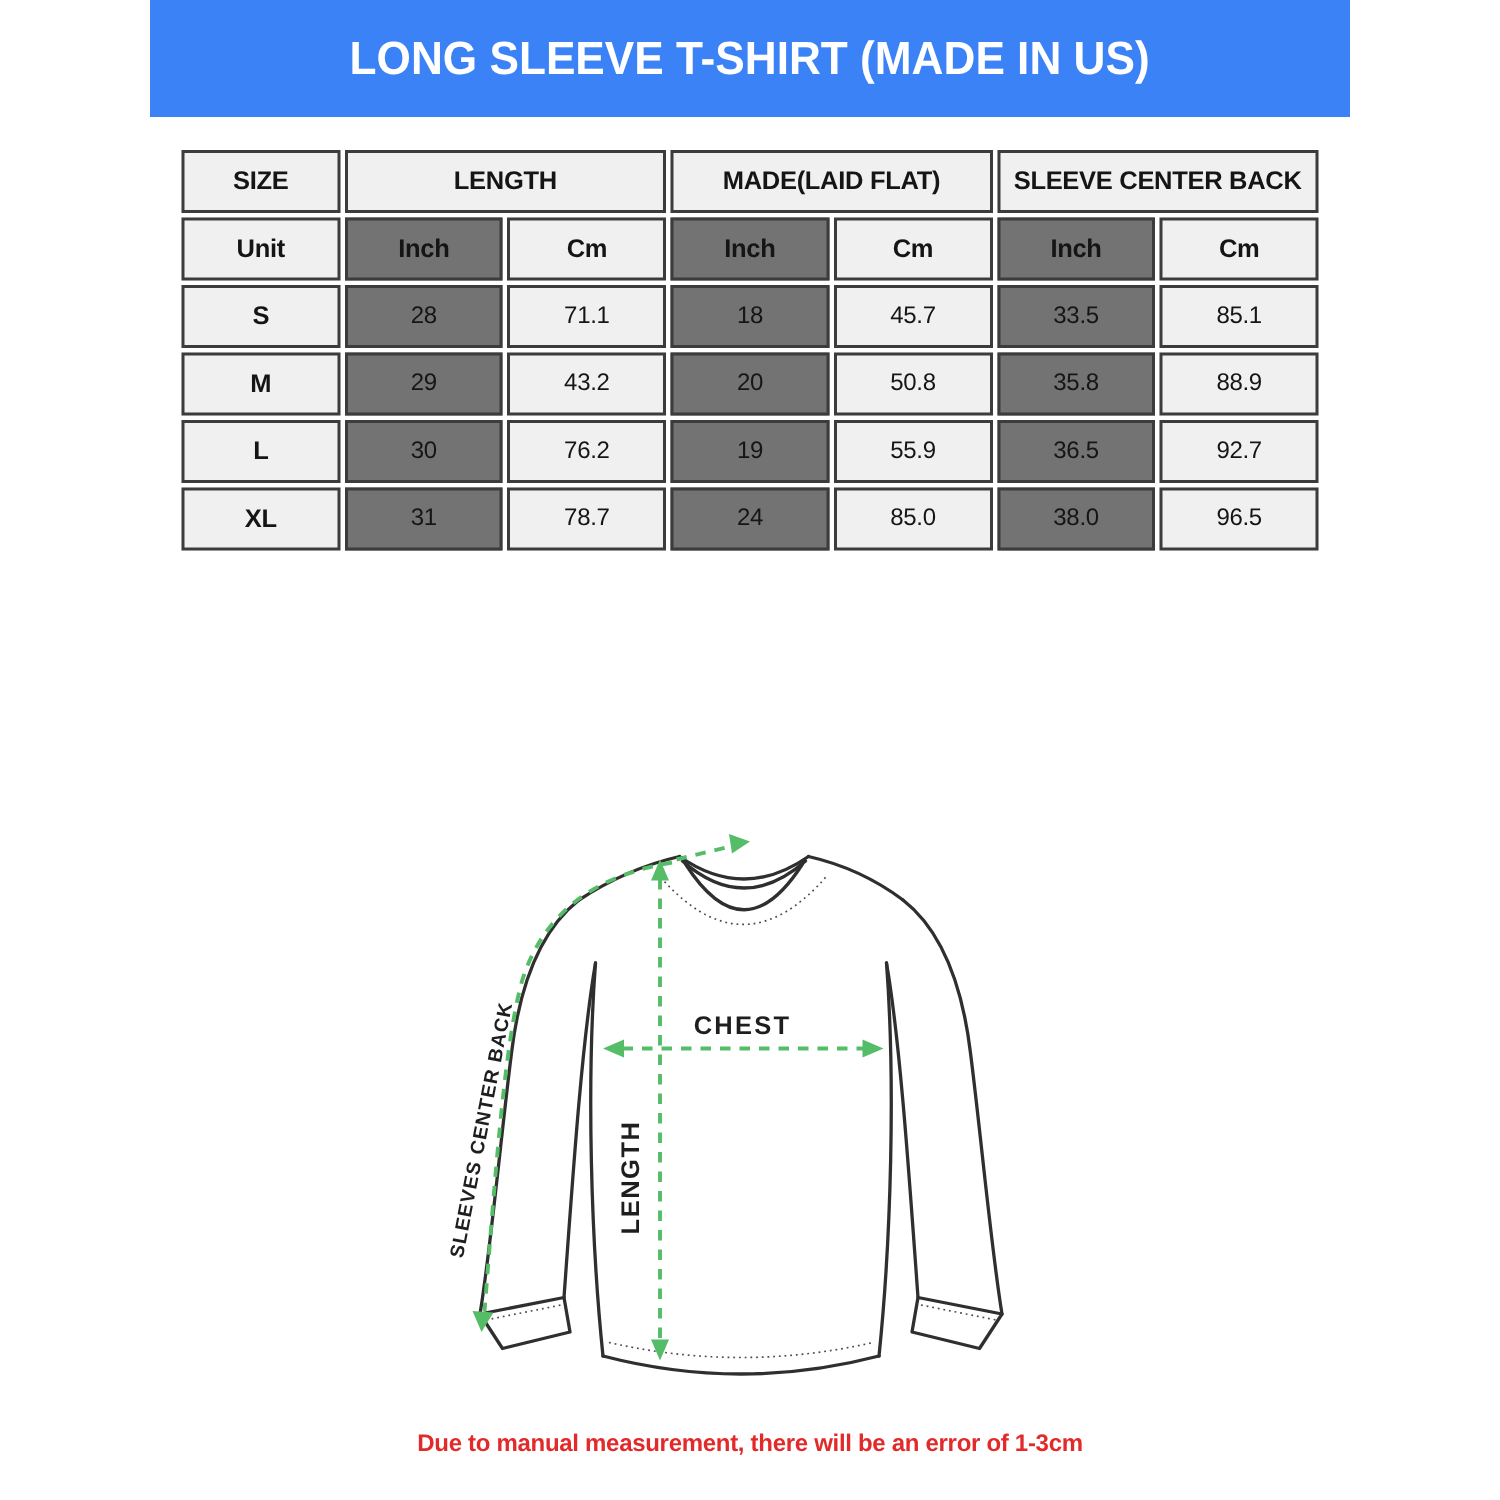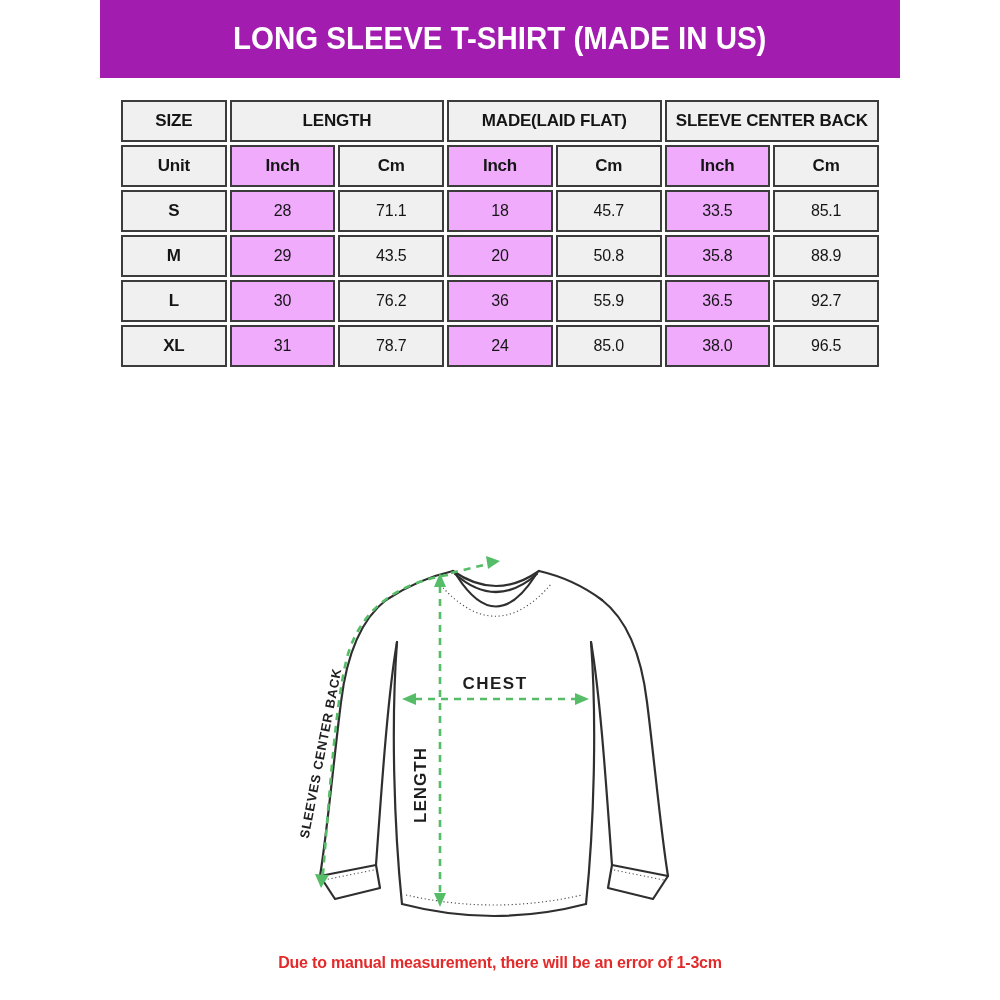"LONG SLEEVE T-SHIRT (MADE IN" .banner { background: #a21caf -> #3b82f6 }
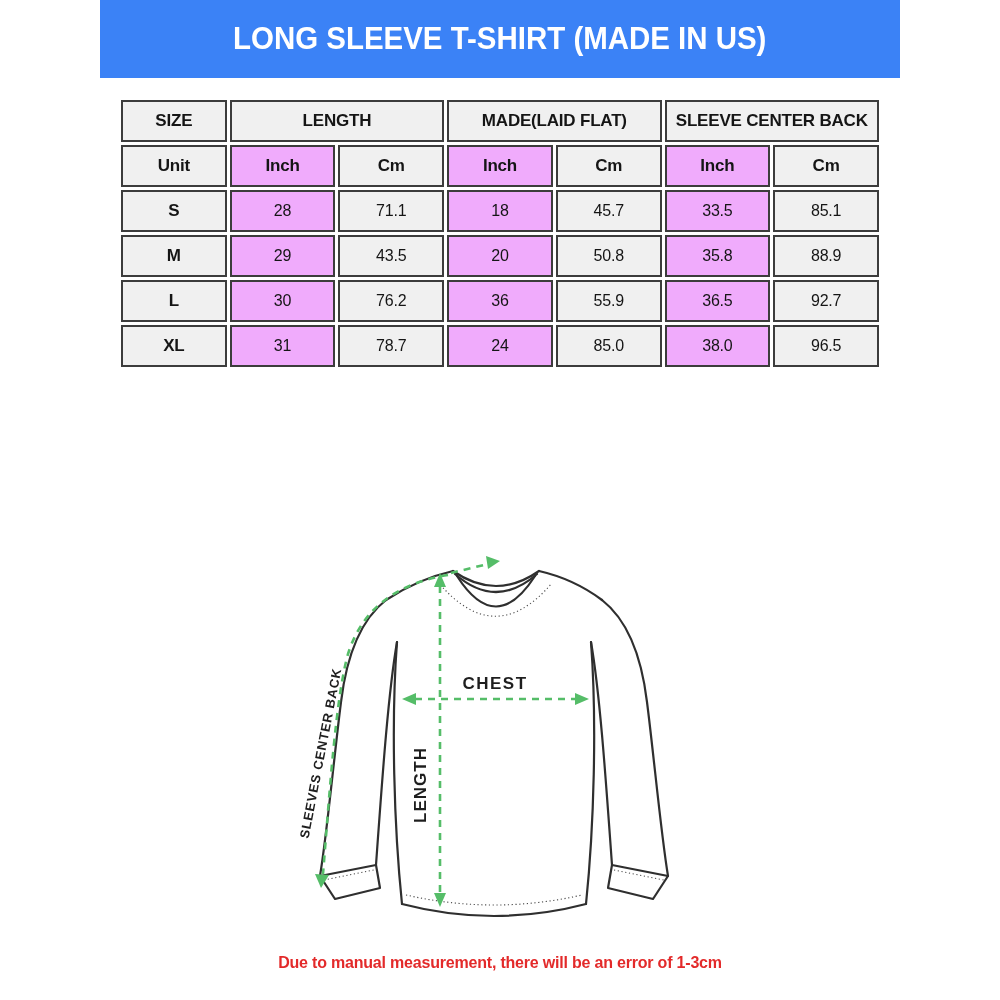"Inch" table.size-table td { background: #f0abfc -> #737373 }
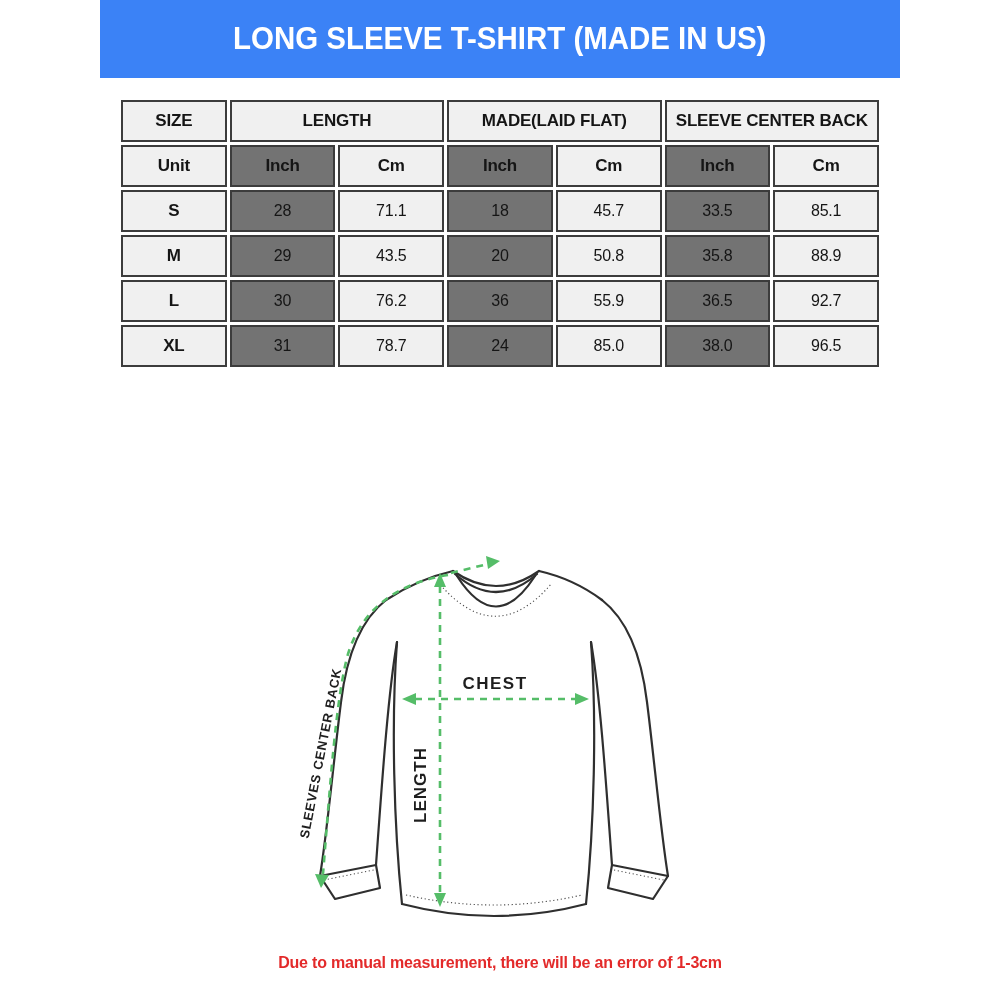"43.5" td.g { text: 43.5 -> 43.2 }
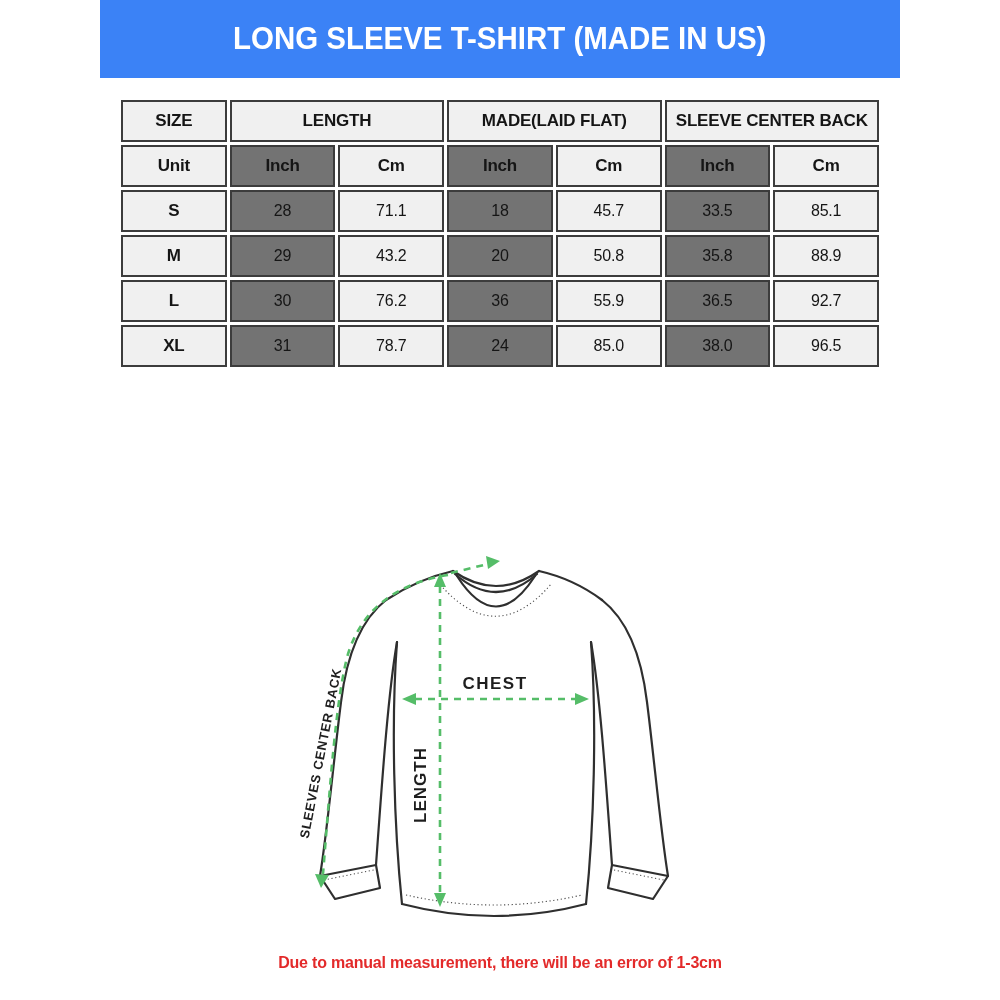"36" td { text: 36 -> 19 }
